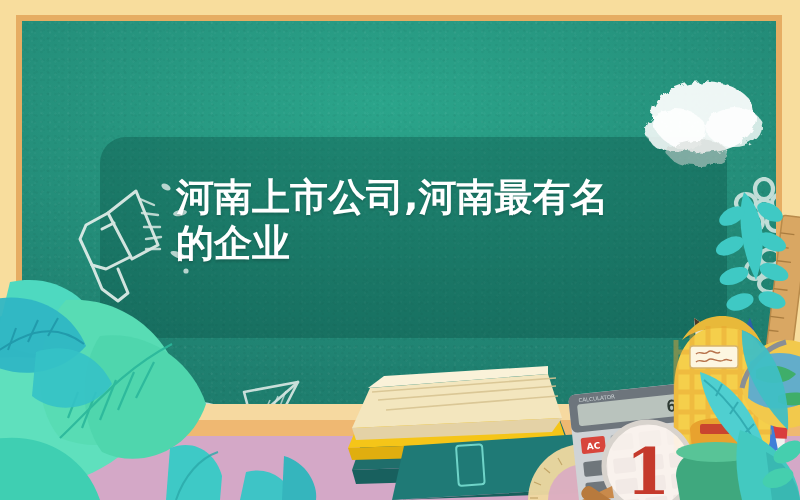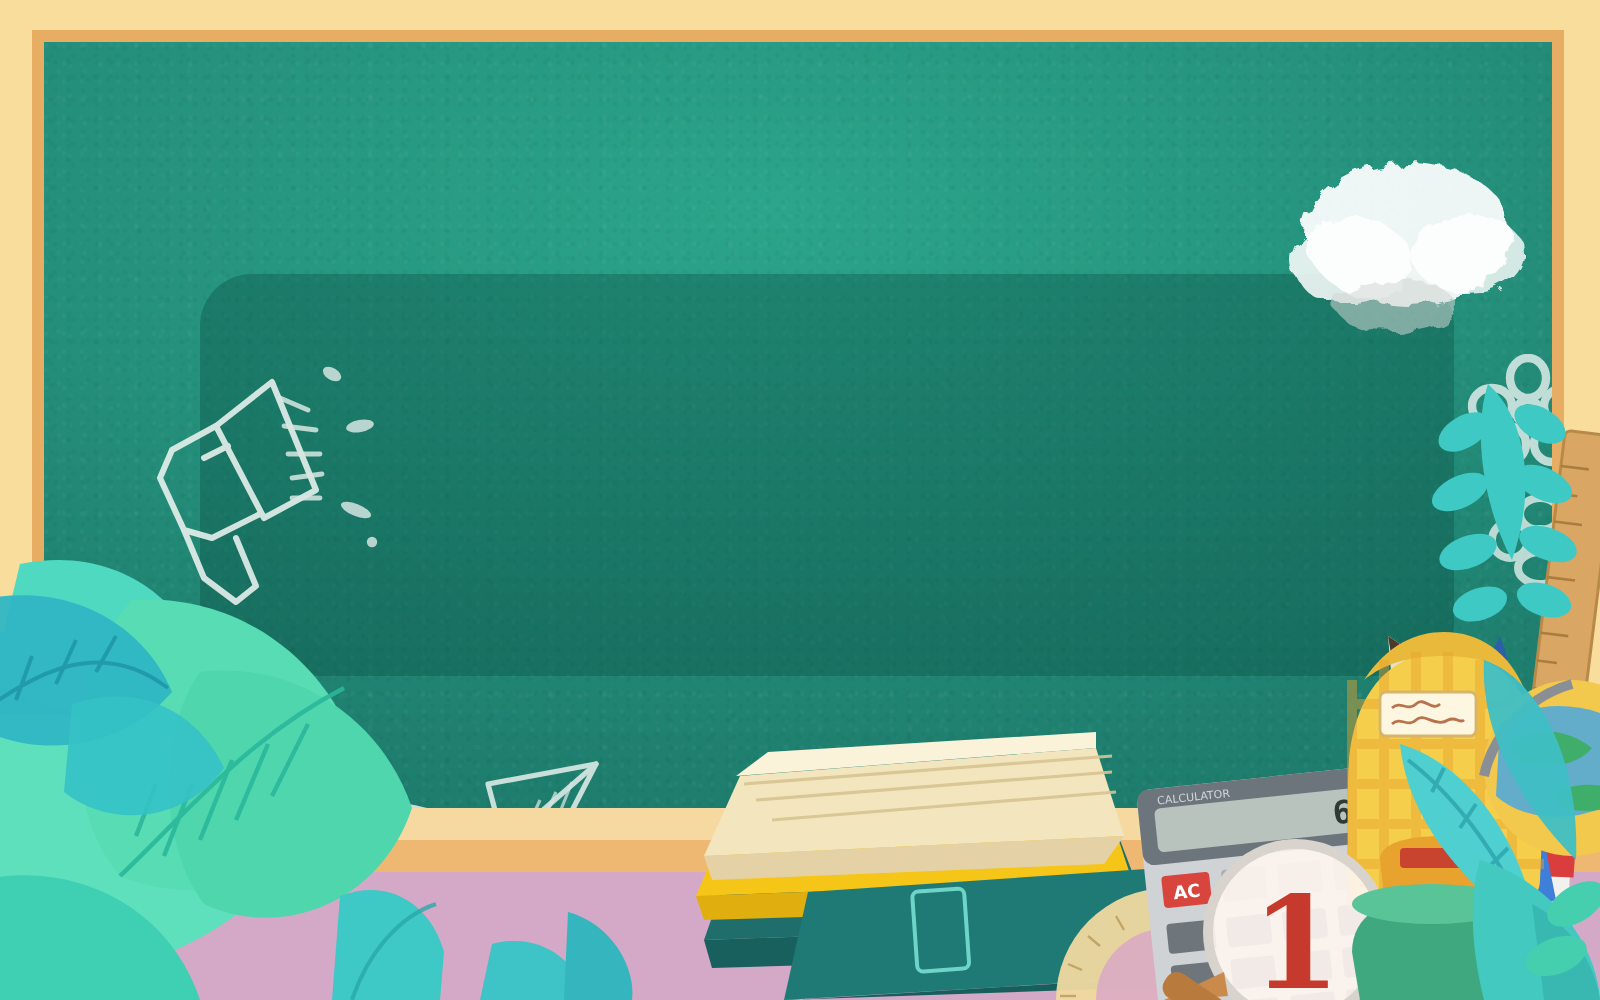"河南上市公司,河南最有名的企业" div.headline { html: none -> <div>河南上市公司,河南最有名的企业</div> }
